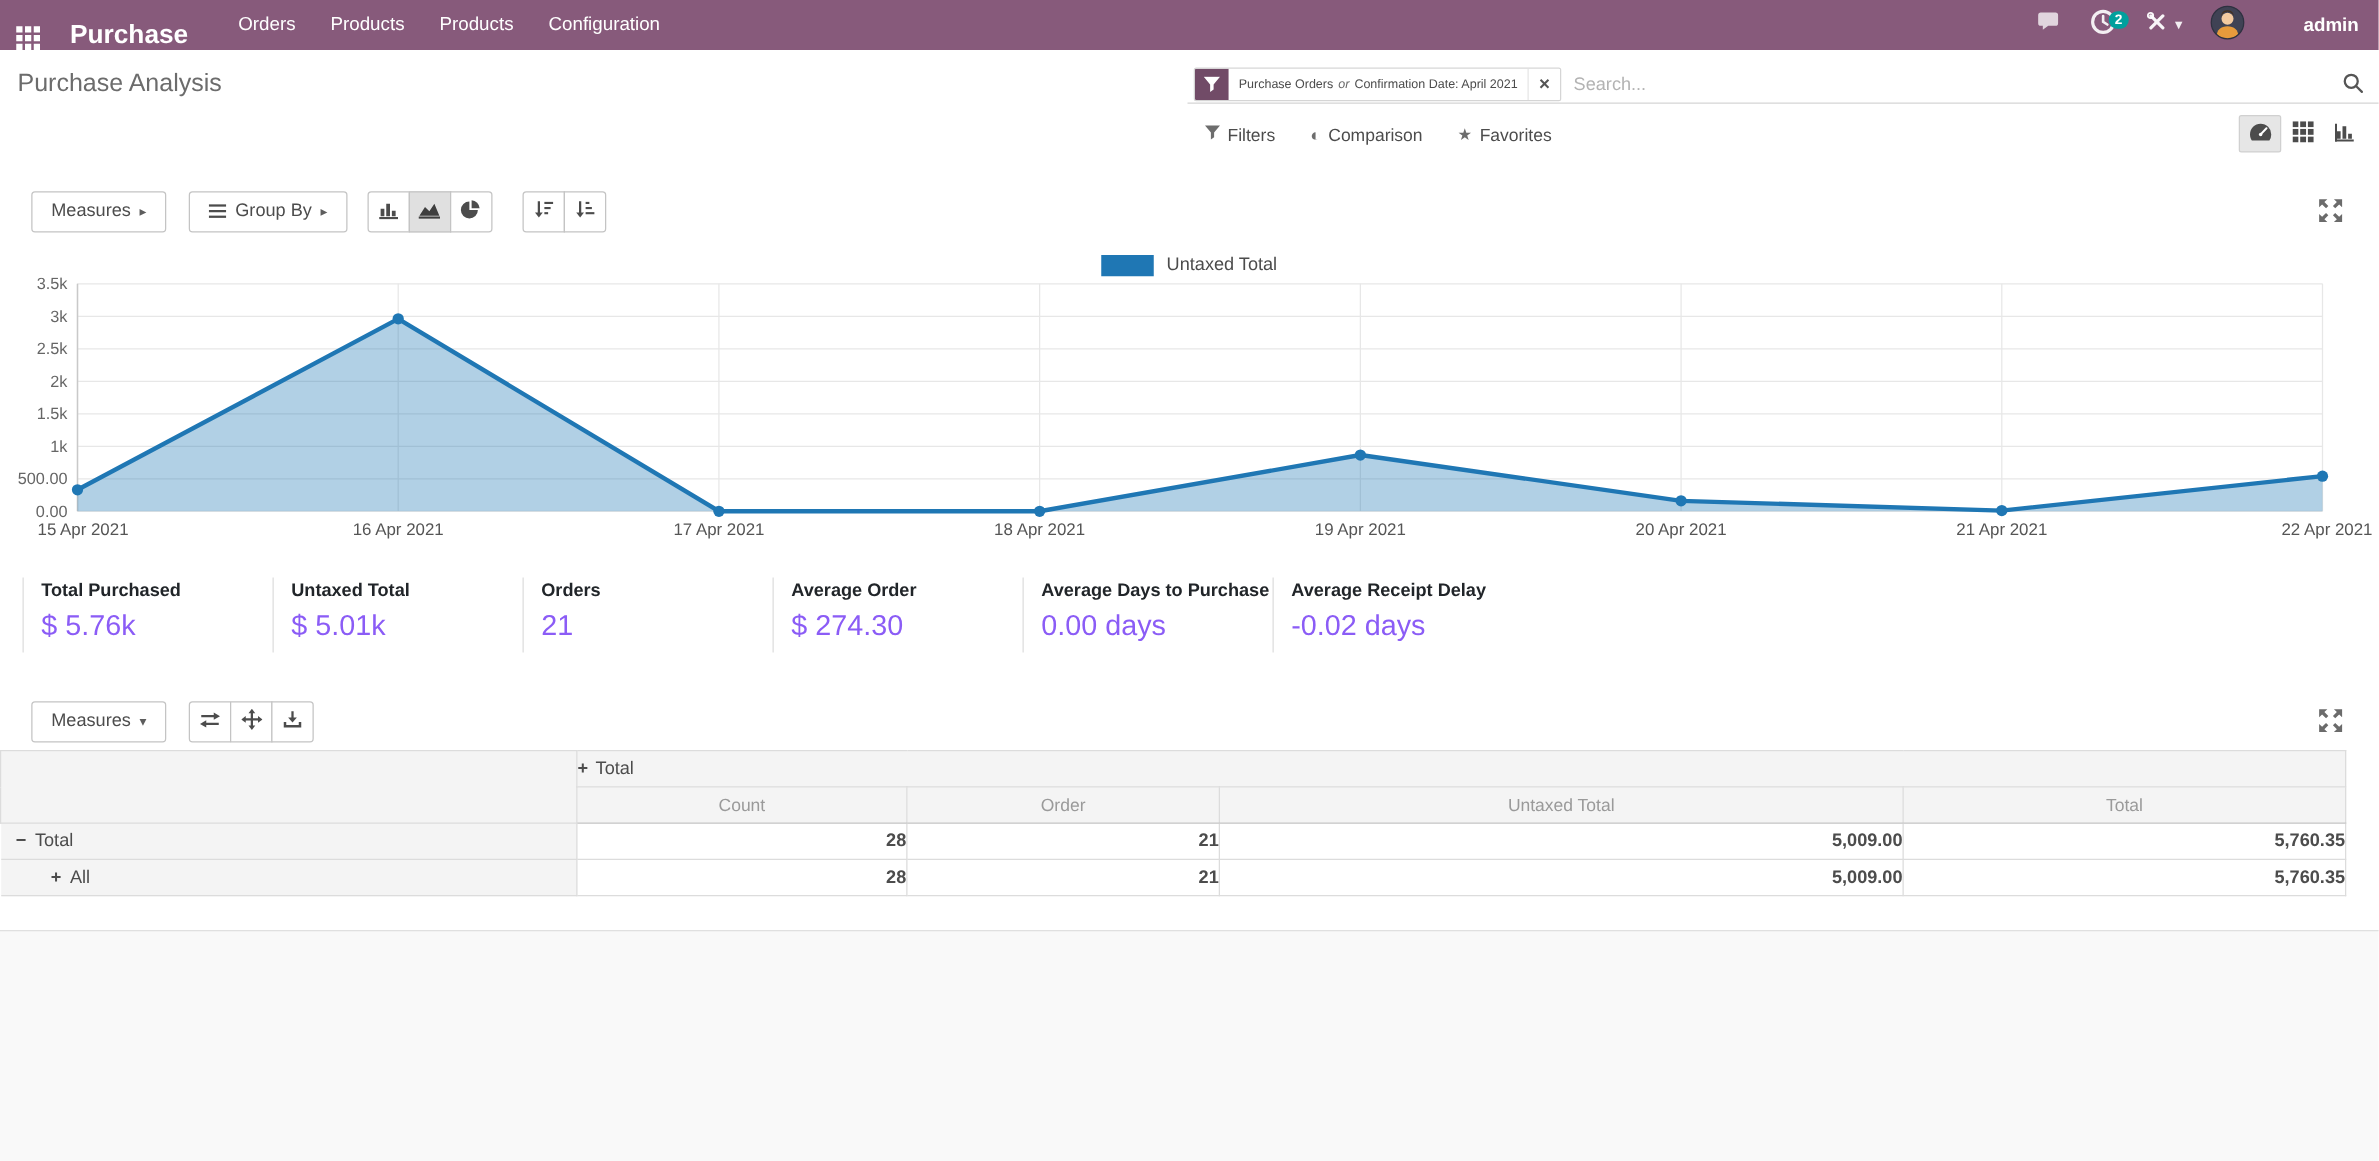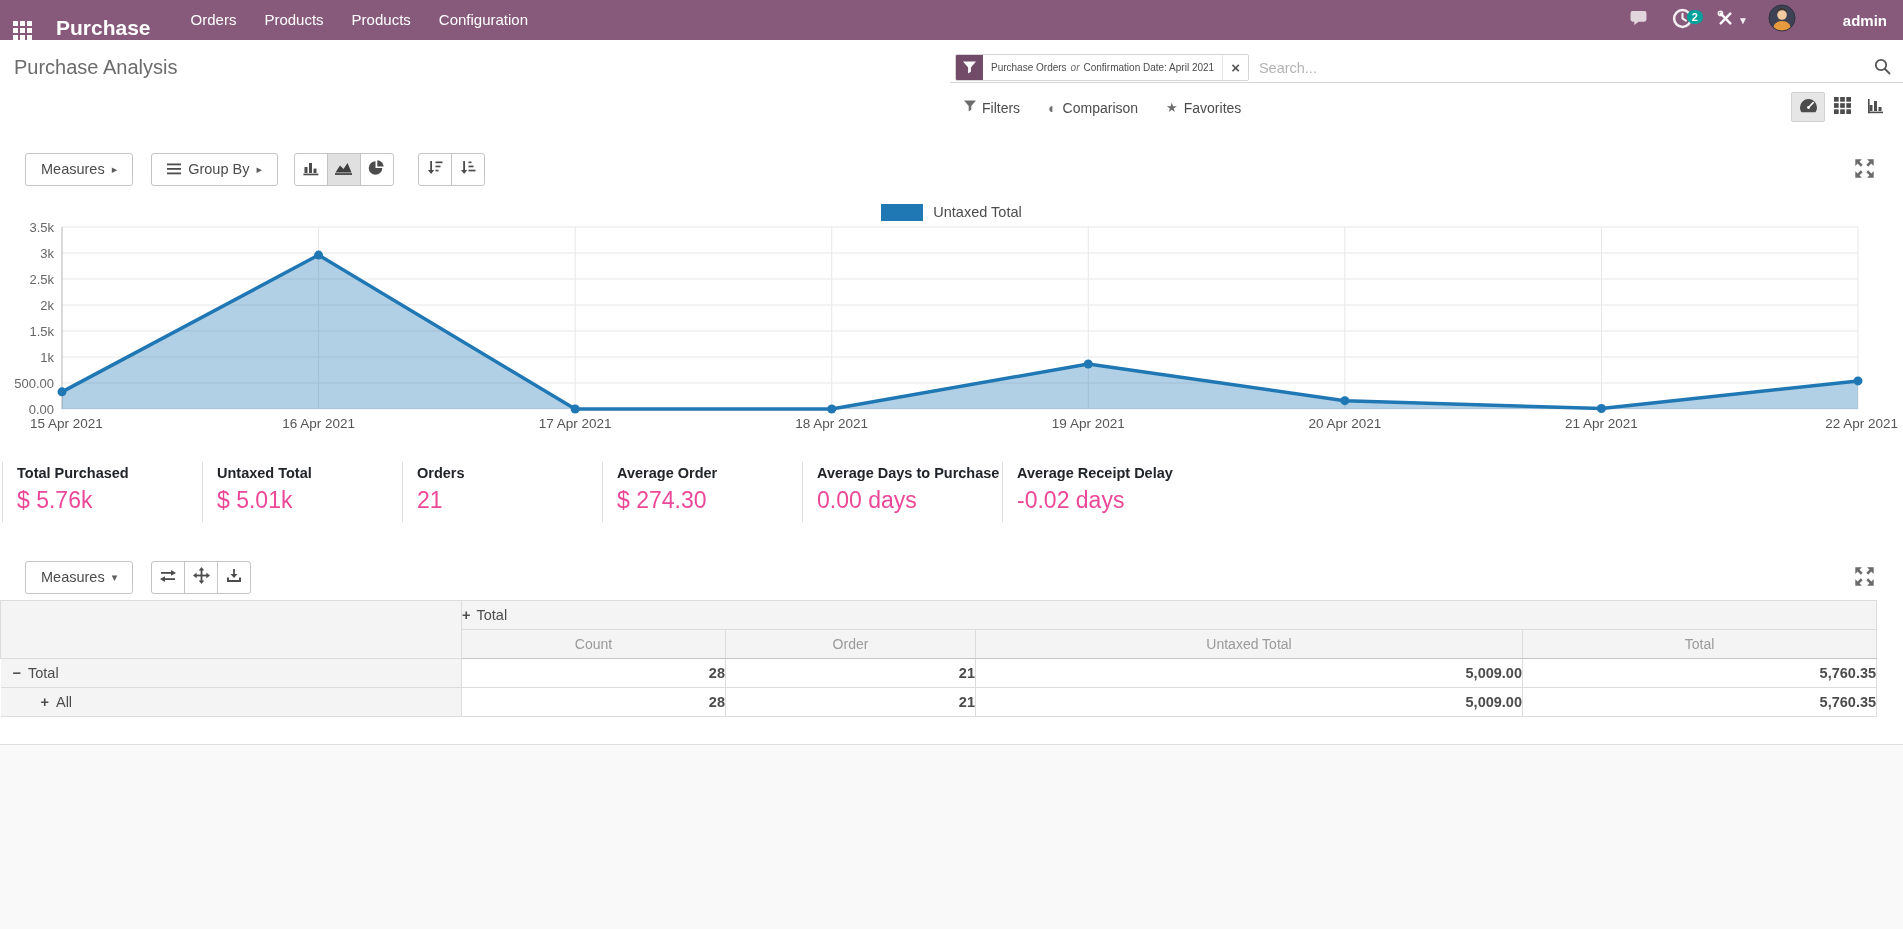"Total Purchased" .kpi-row { padding-left: 2px -> 18px }
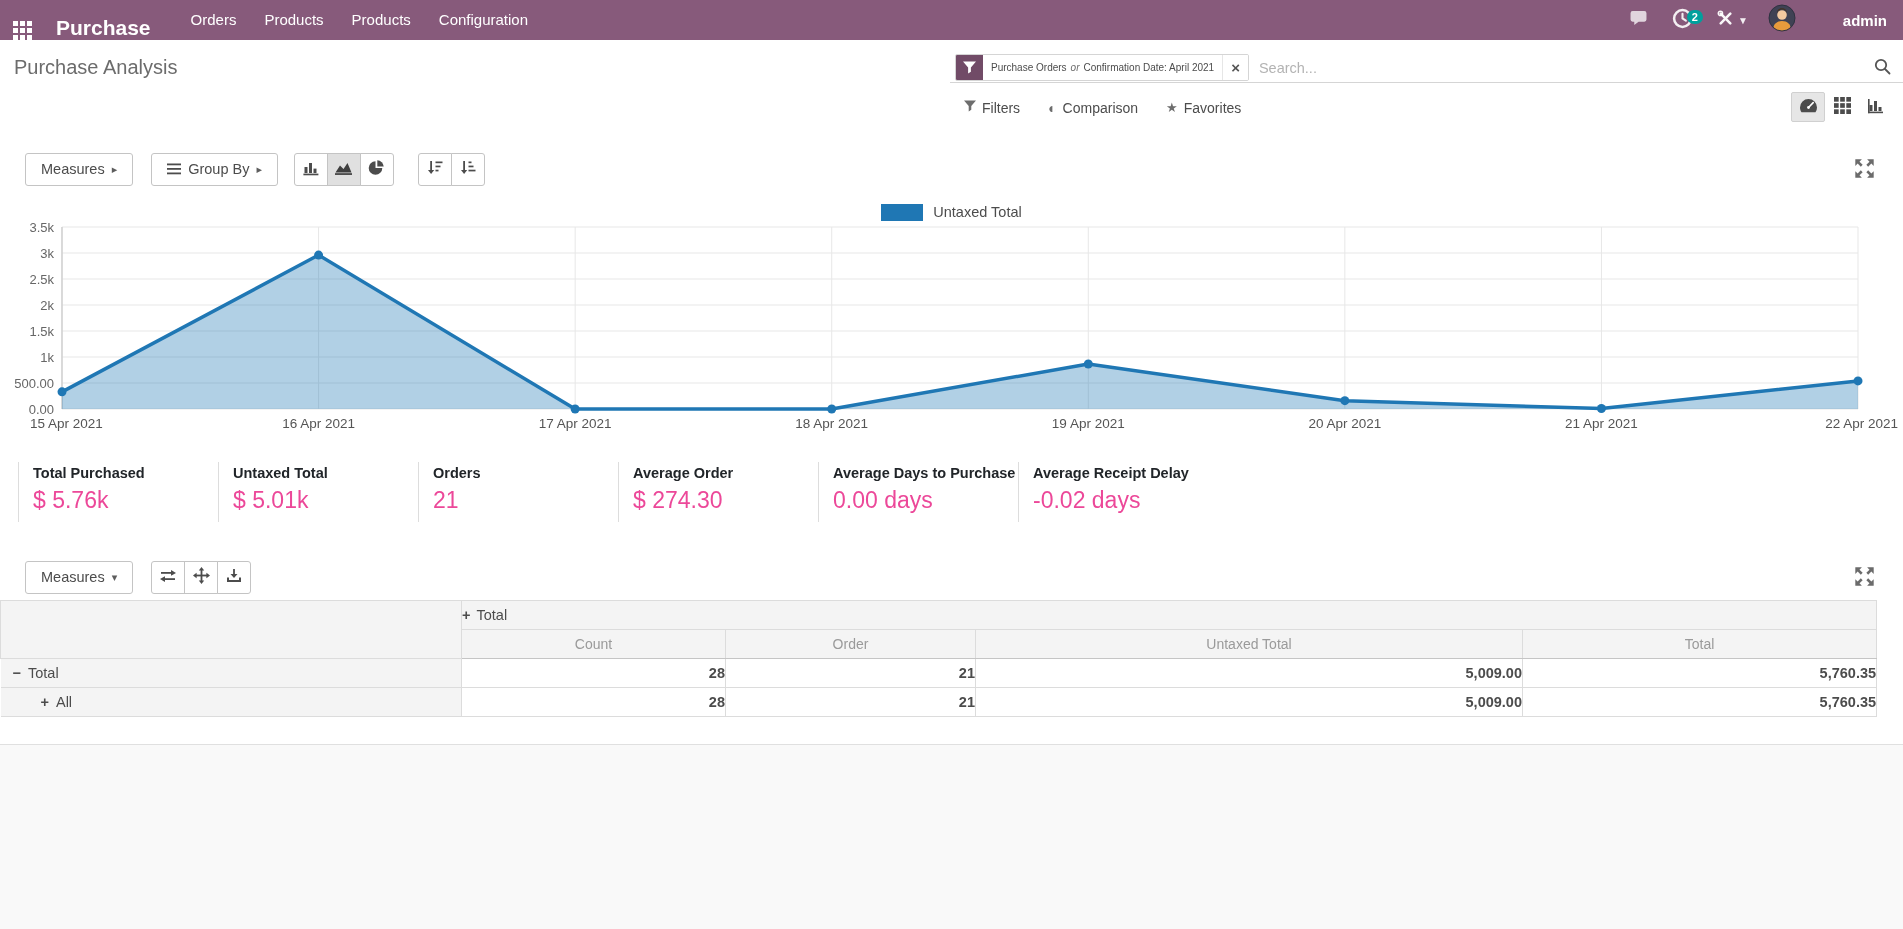"$ 5.76k" .kpi-value { color: #ec4899 -> #8b5cf6 }
